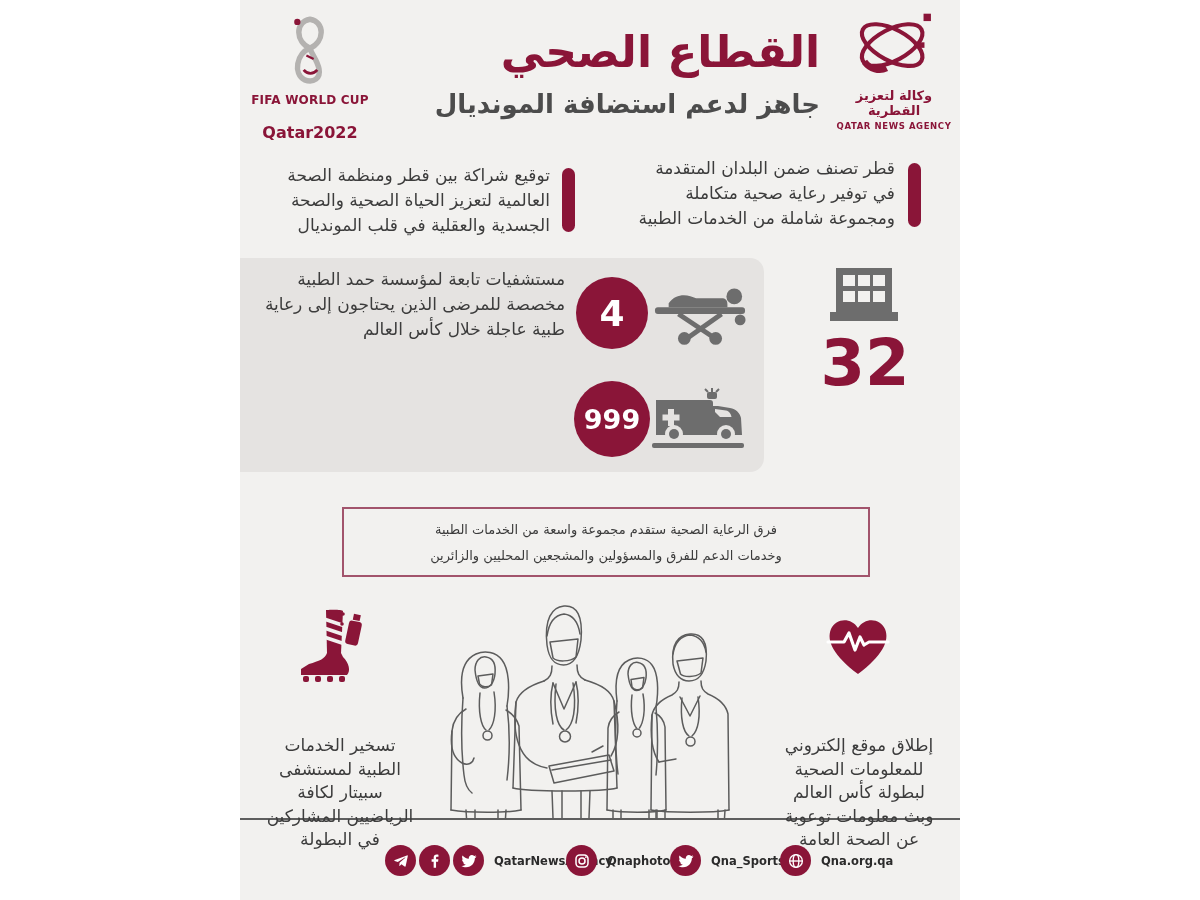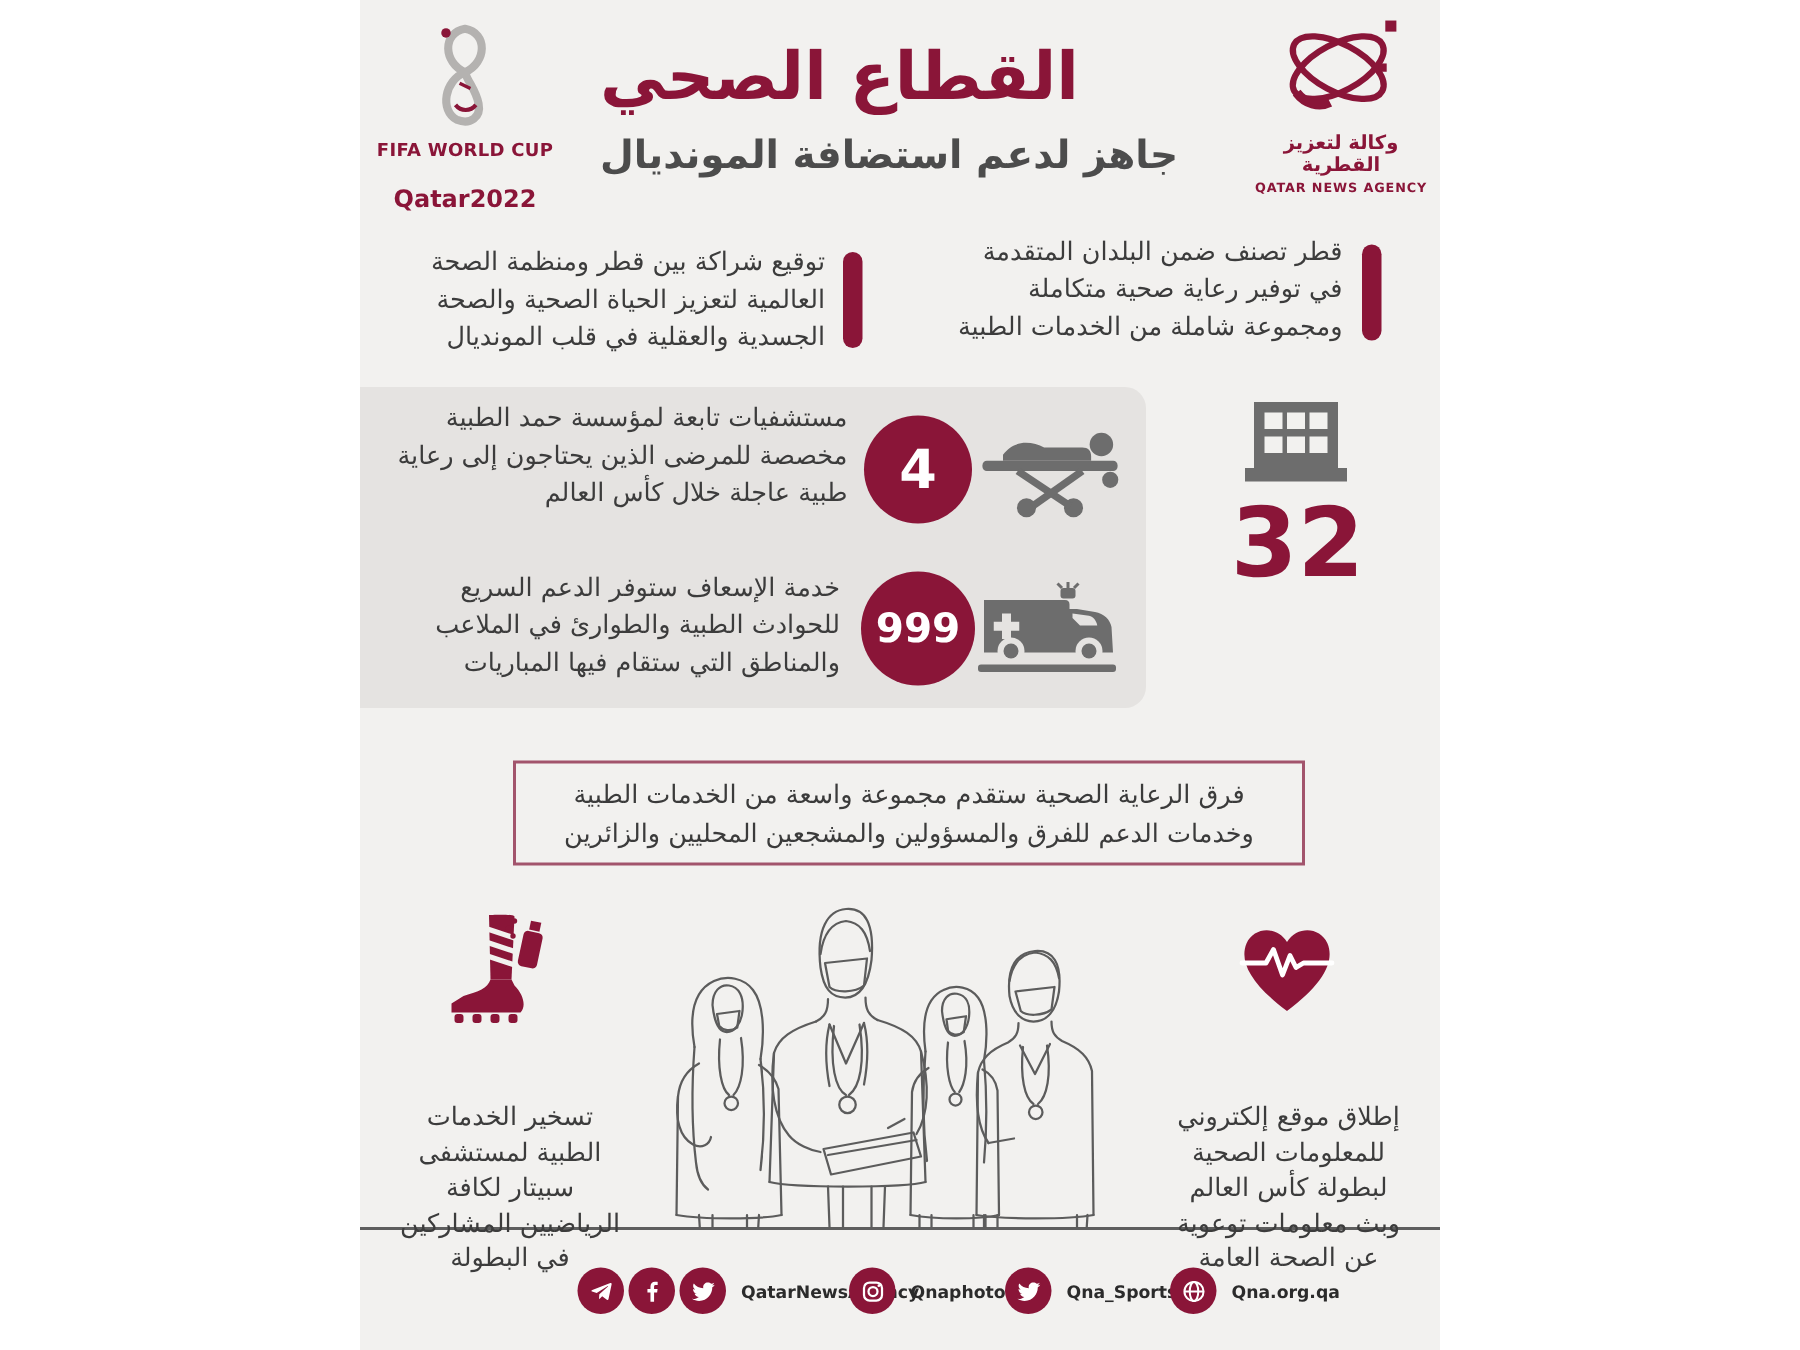"القطاع الصحي" .title-block { text-align: left -> right }
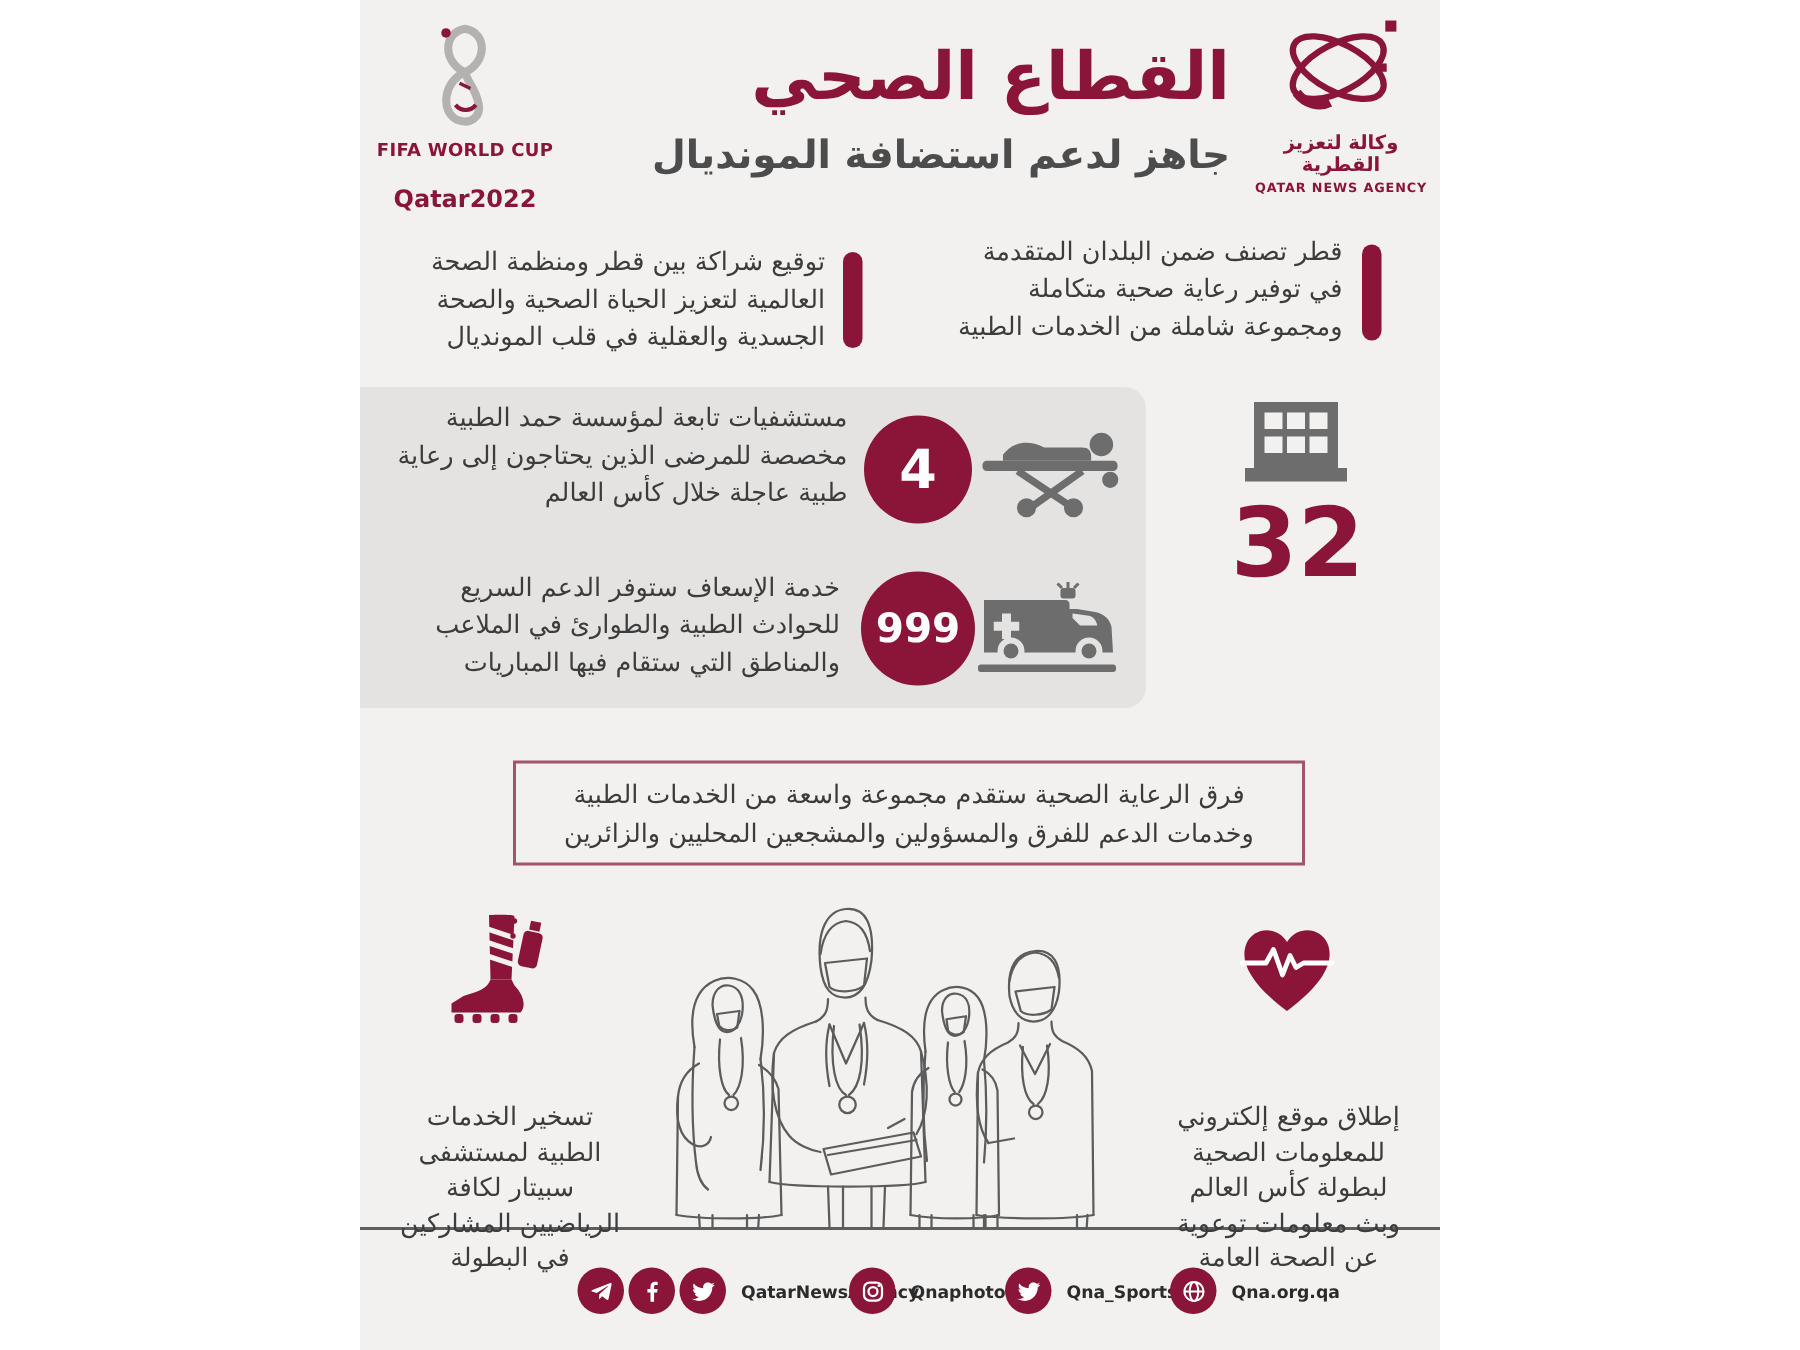"خدمة الإسعاف ستوفر الدعم السريع" div.abs { html: <div> <div>خدمة الإسعاف ستوفر الدعم السريع</div> <div>للحوادث الطبية والطوارئ في الملاعب</div> <div>والمناطق التي ستقام فيها المباريات</div> </div> -> none }
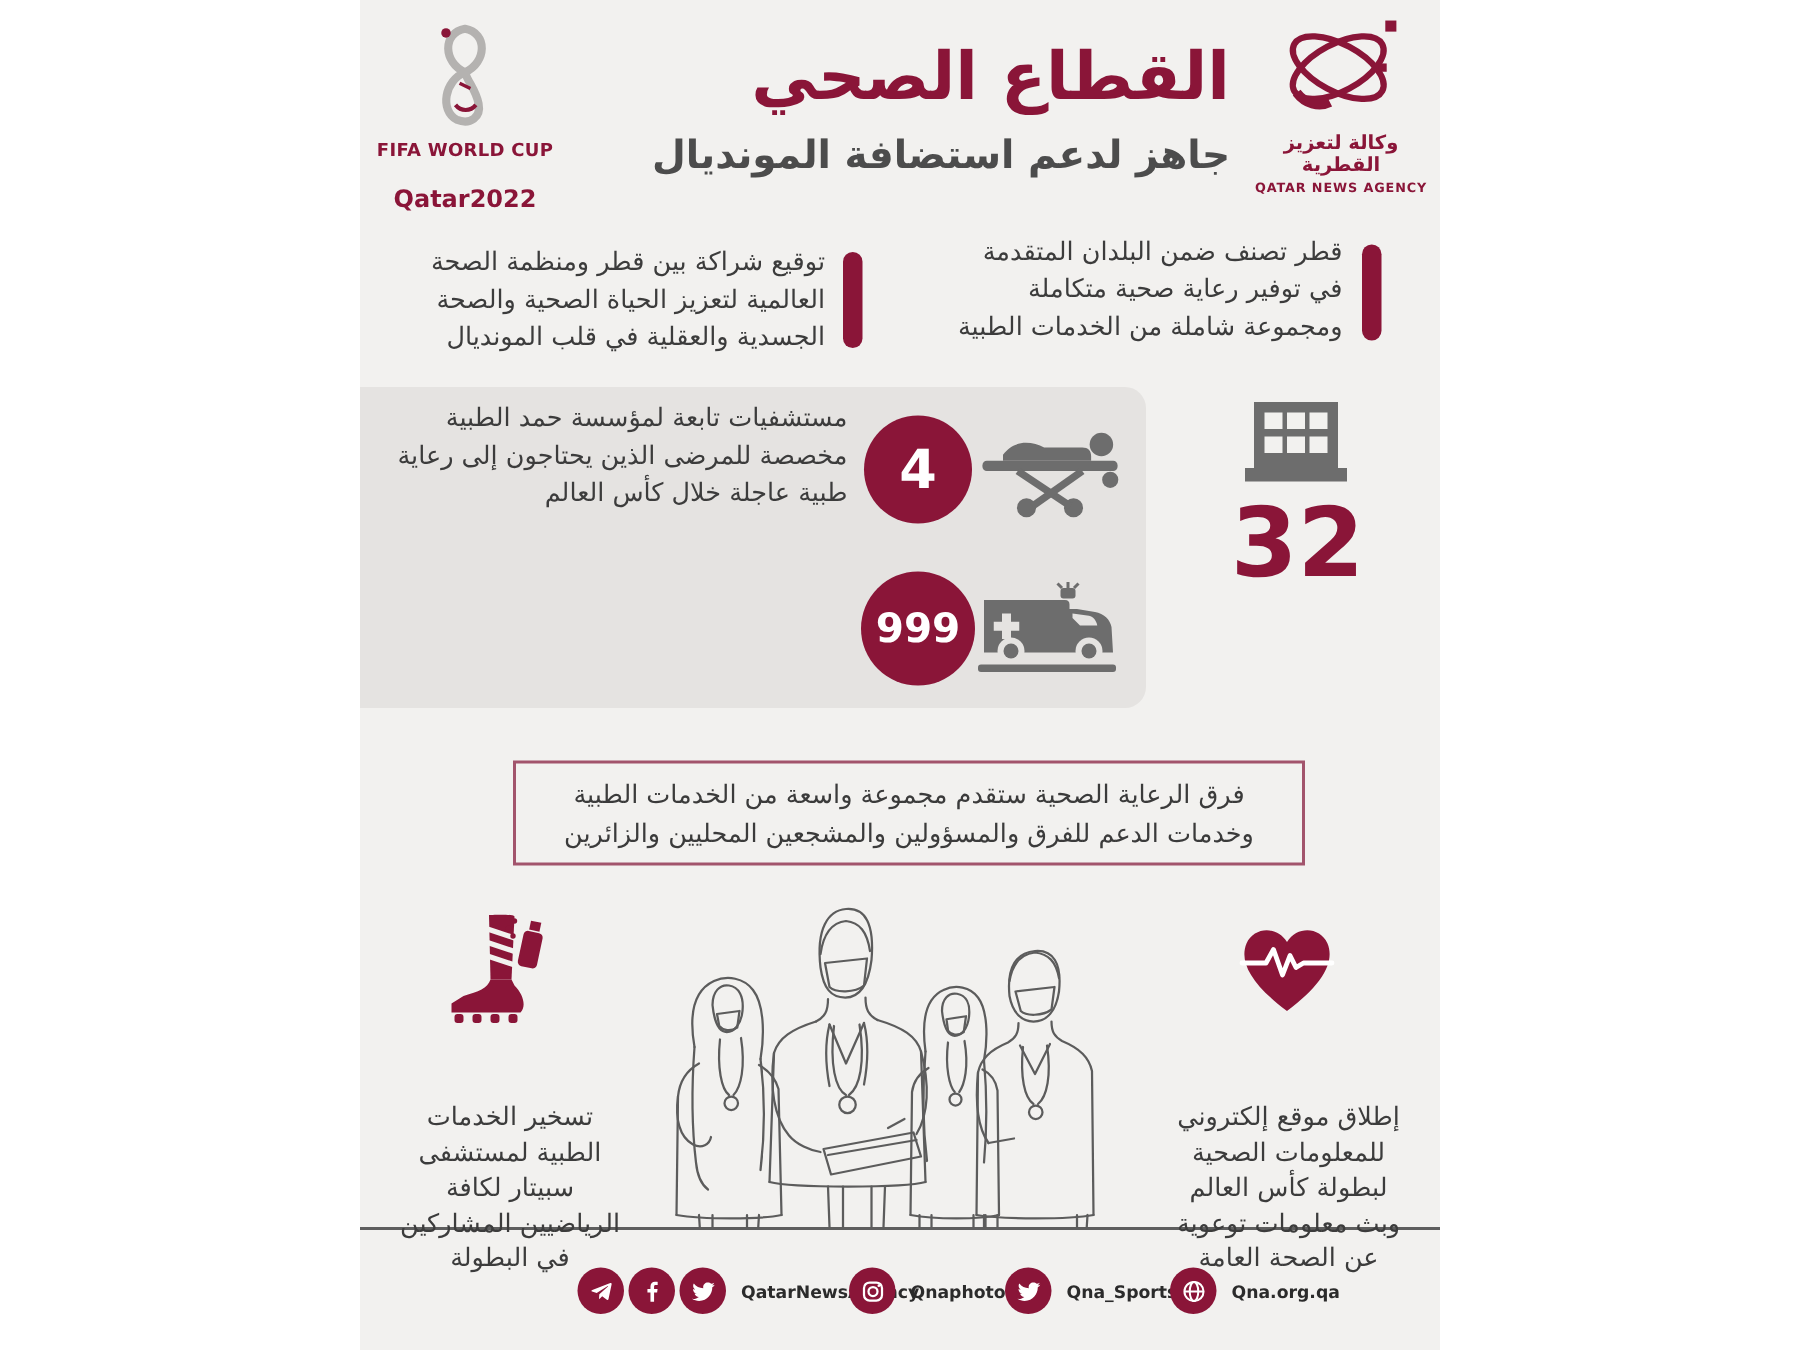"فرق الرعاية الصحية ستقدم مجموعة" .banner-text { font-size: 17px -> 13px }
